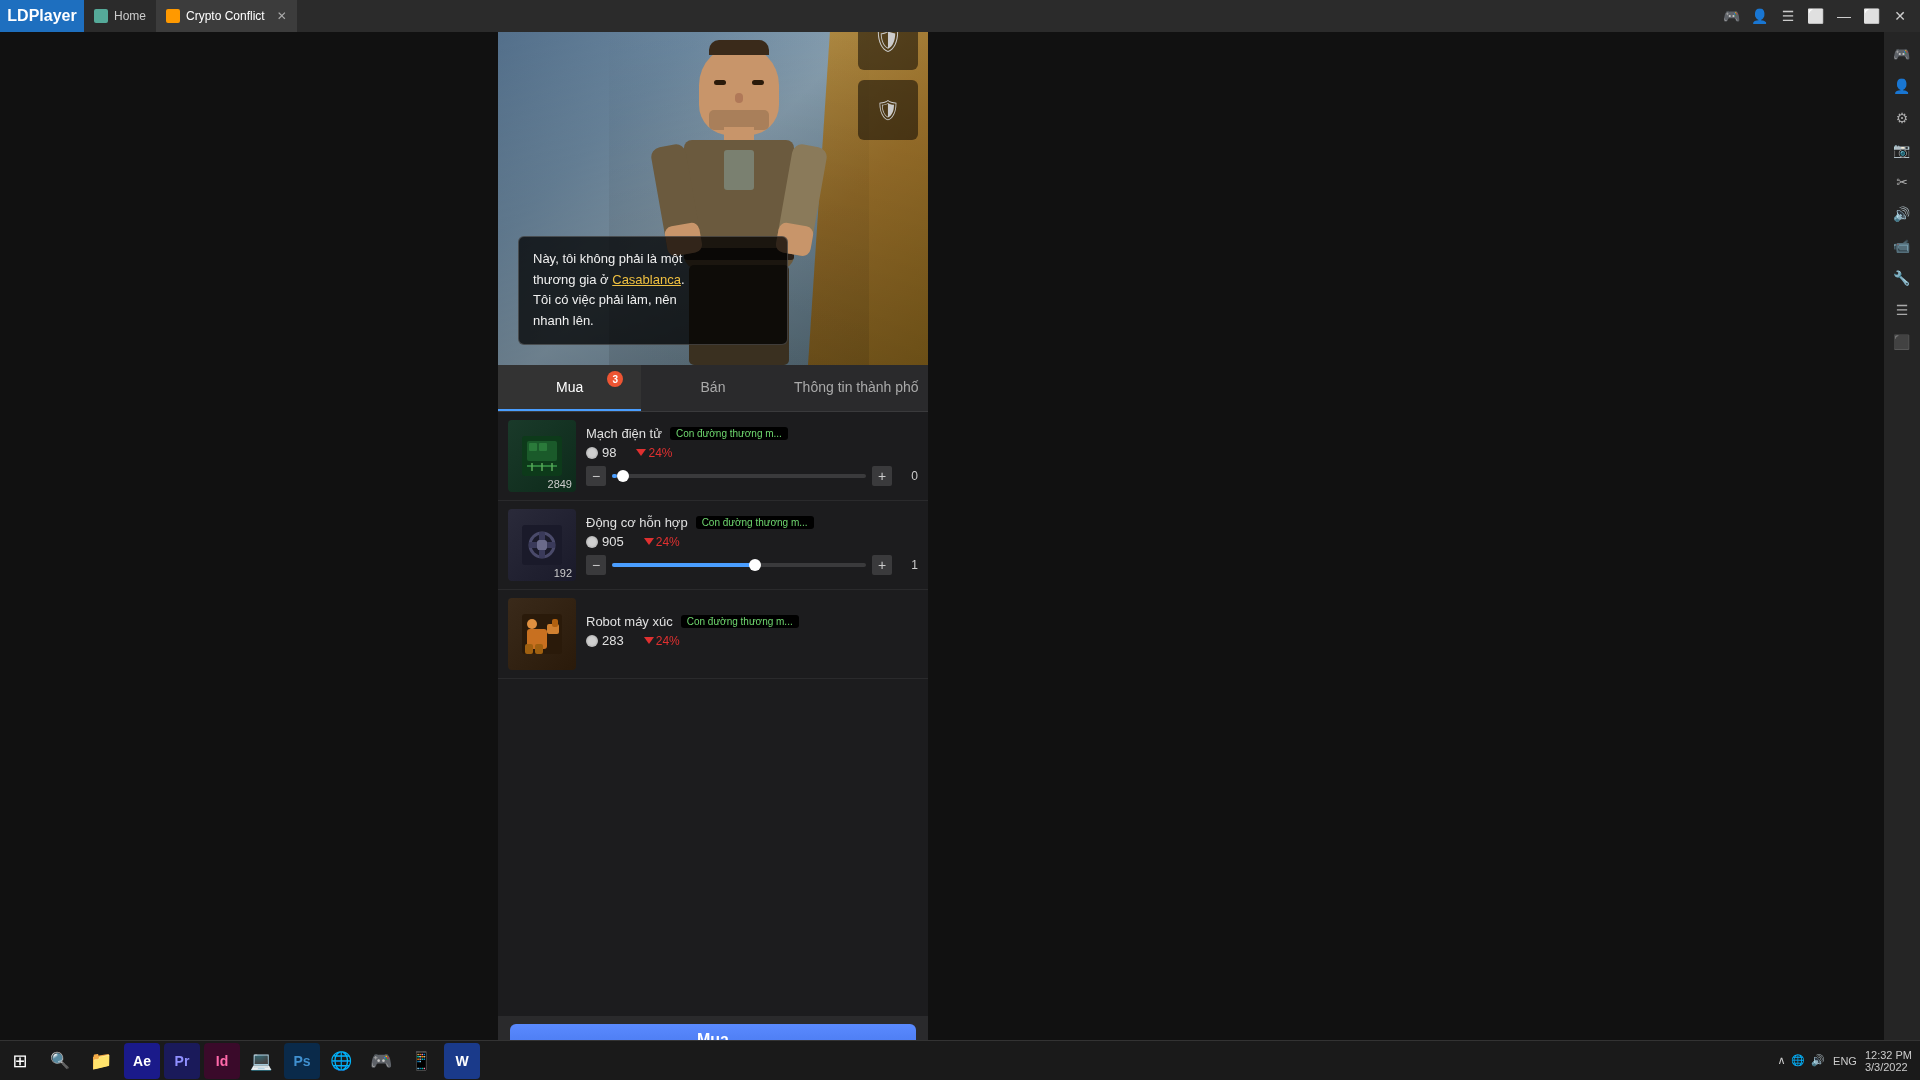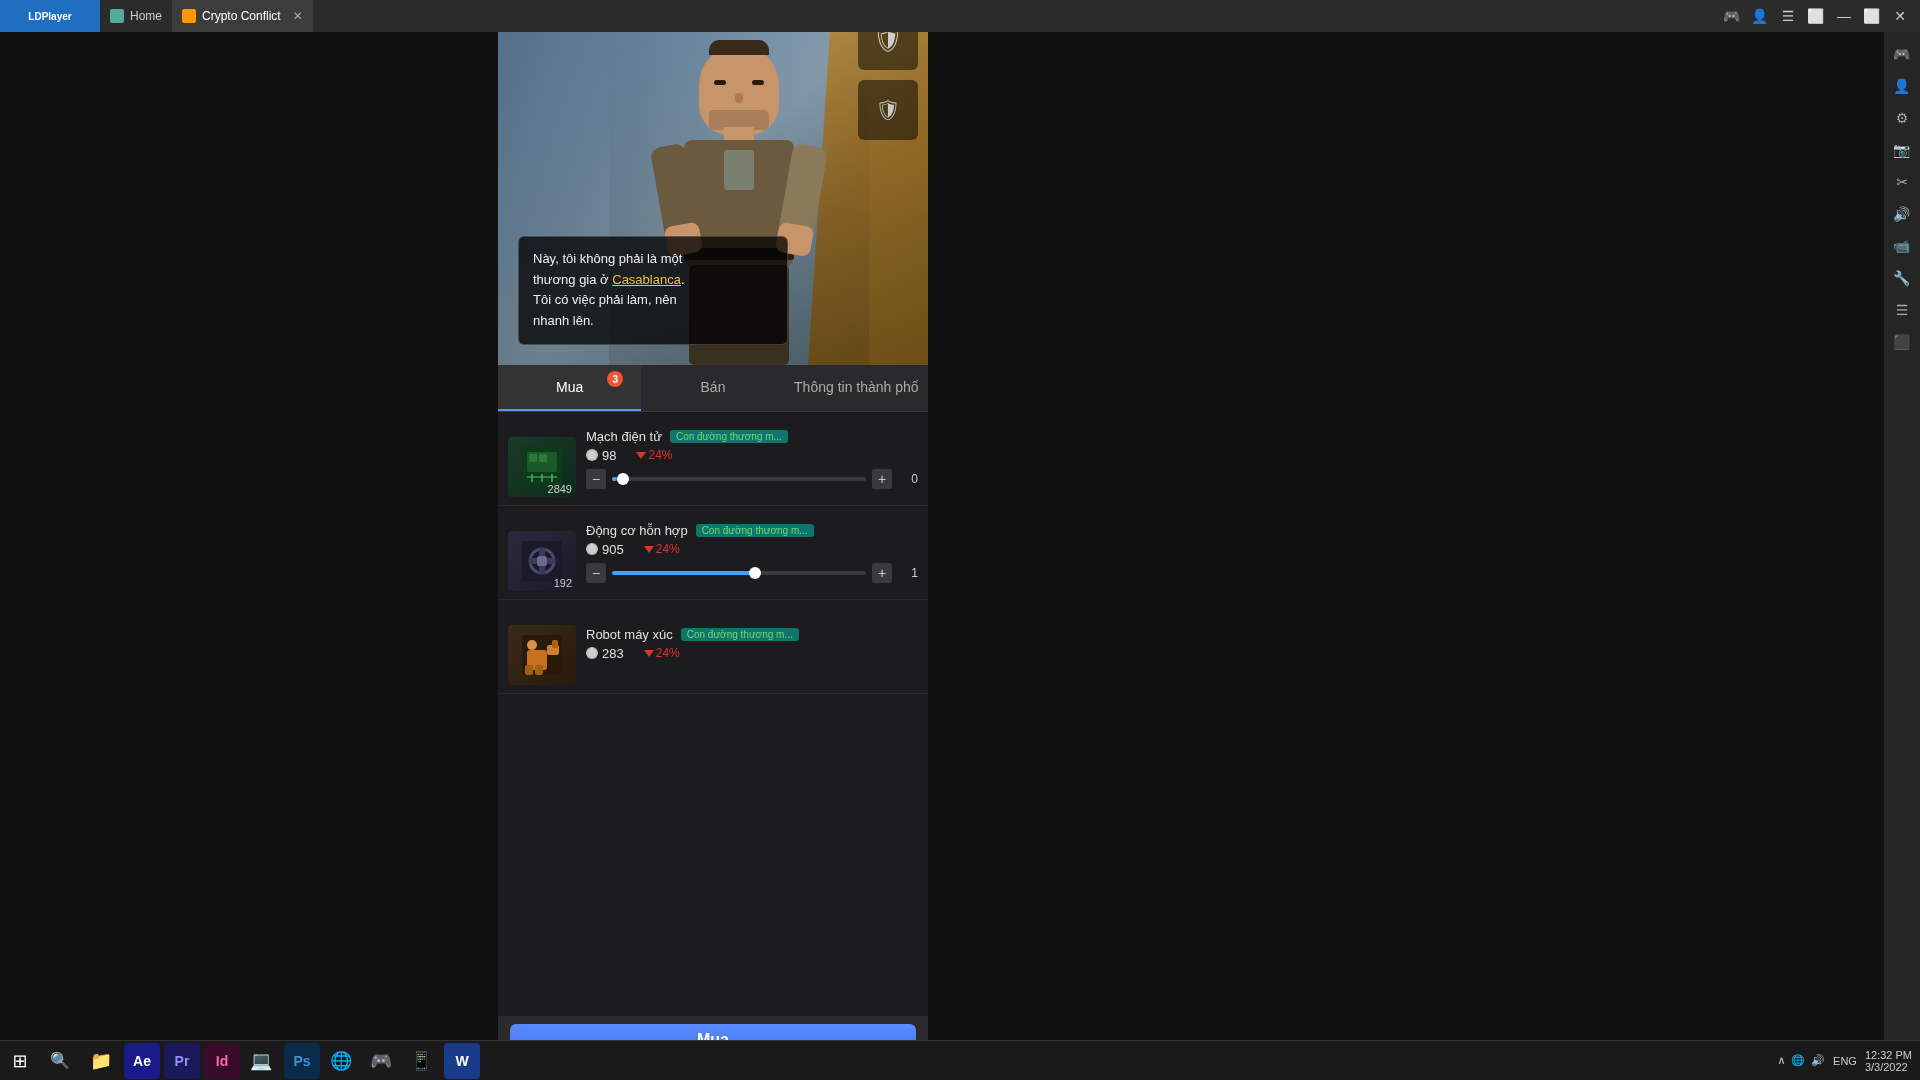"LDPlayer" .title-bar-logo { font-size: 10px -> 16px; width: 100px -> 84px }
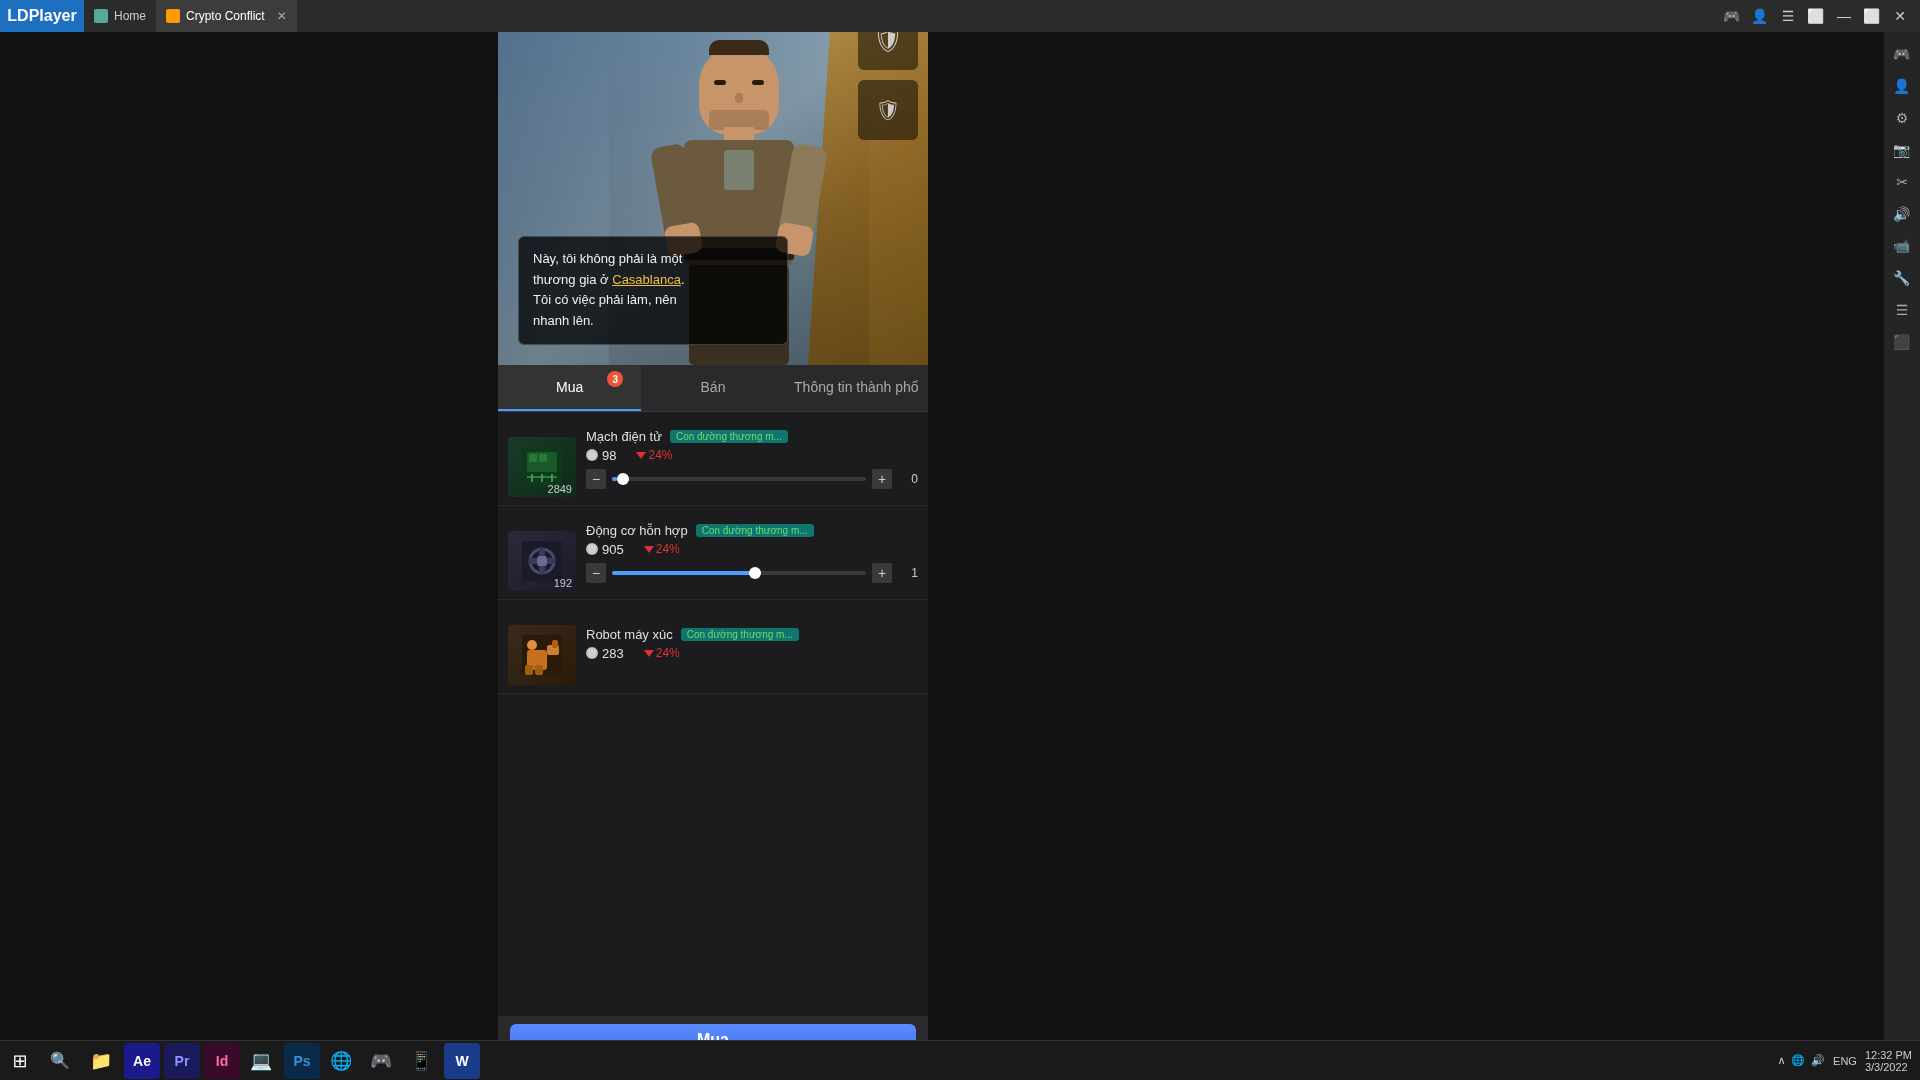"Con đường thương m..." .item-tag { background: #0f766e -> #000000 }
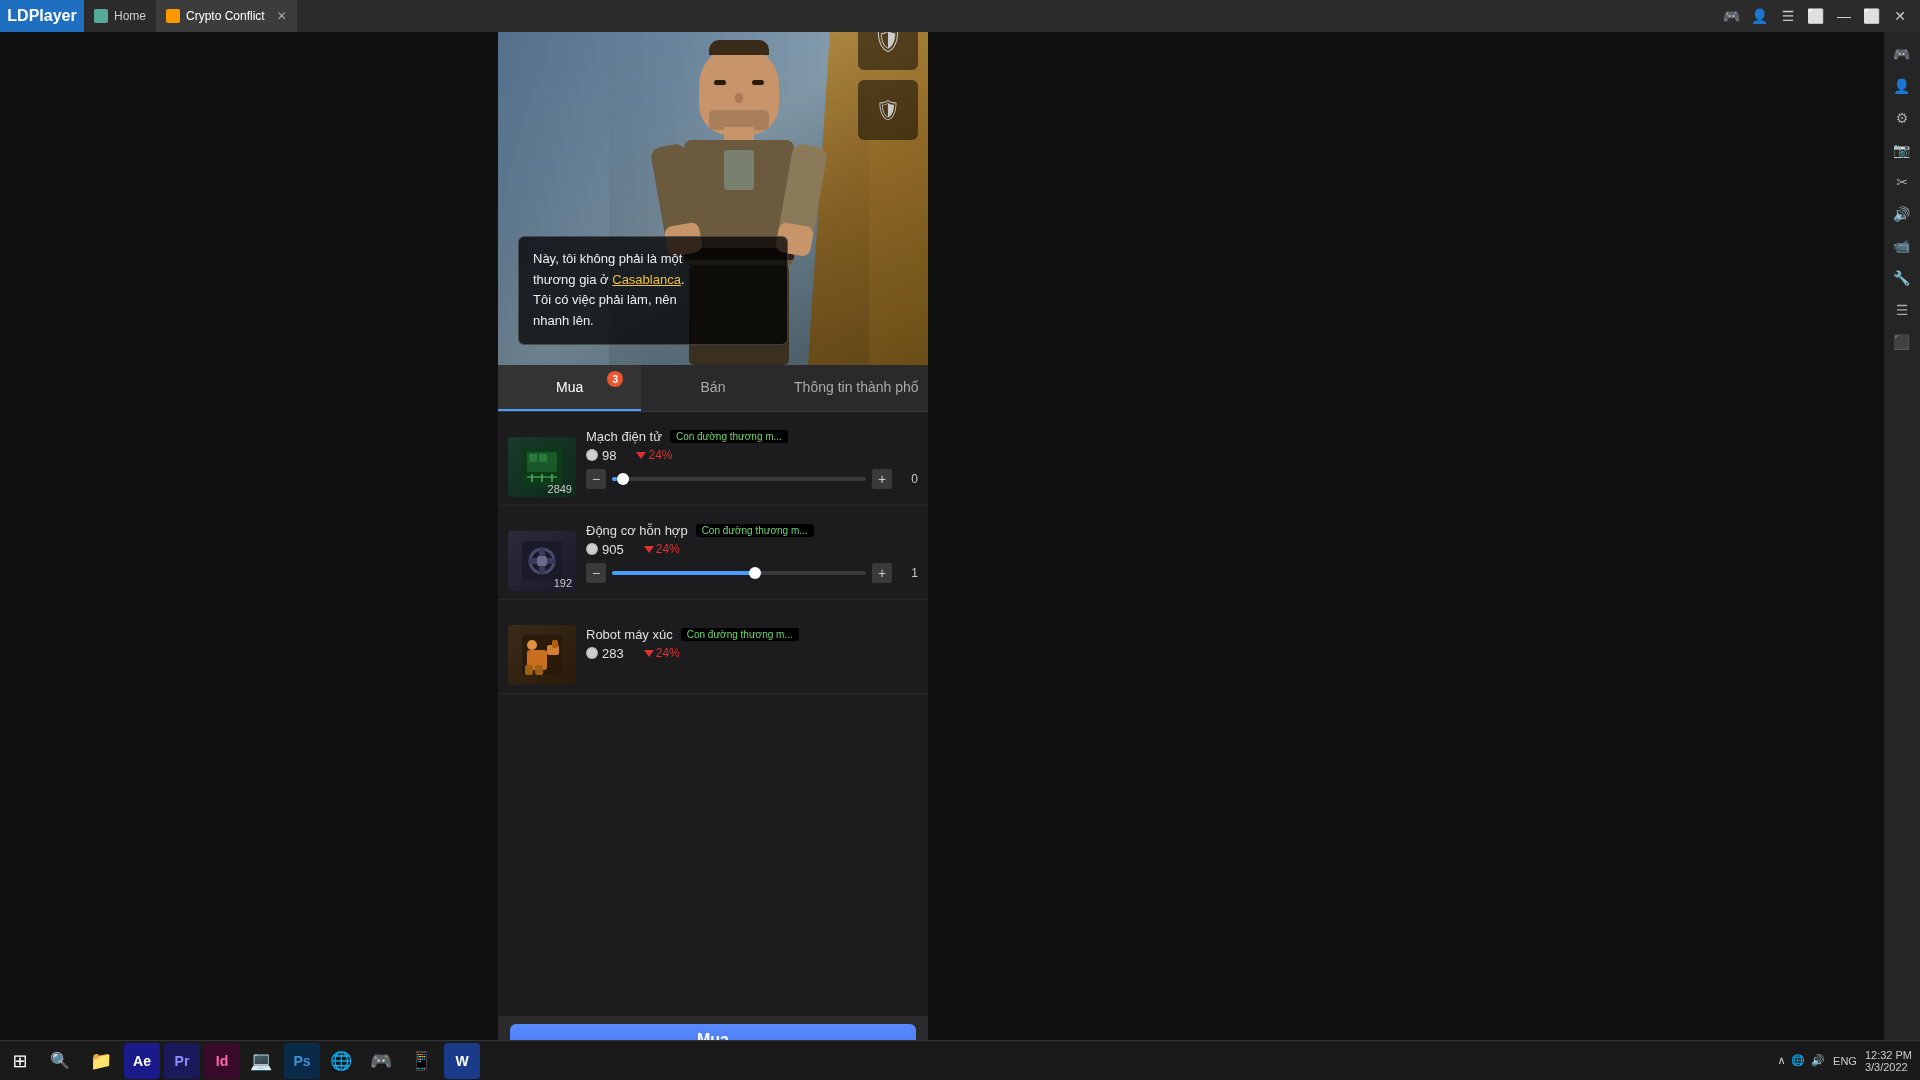"2849" .item-thumb { height: 60px -> 72px; margin-top: 17px -> none }
